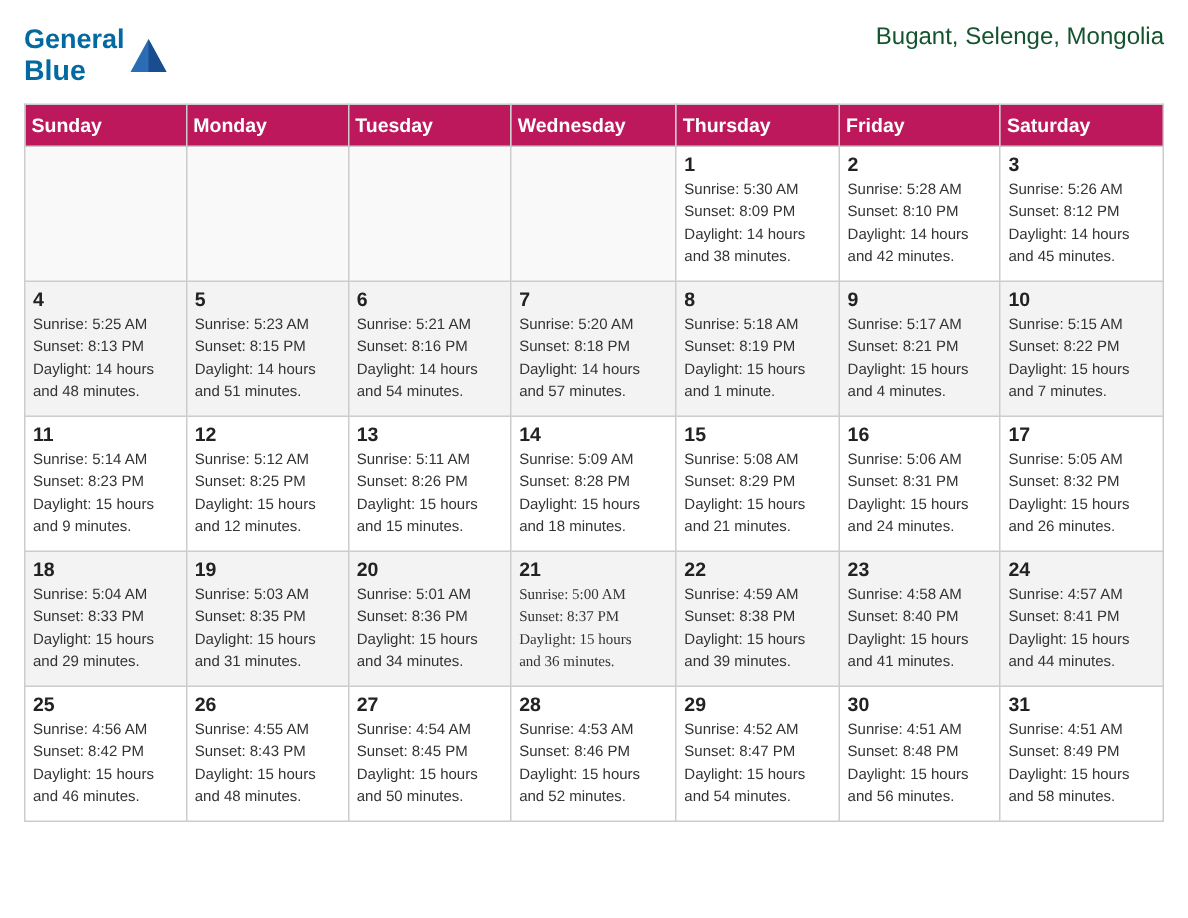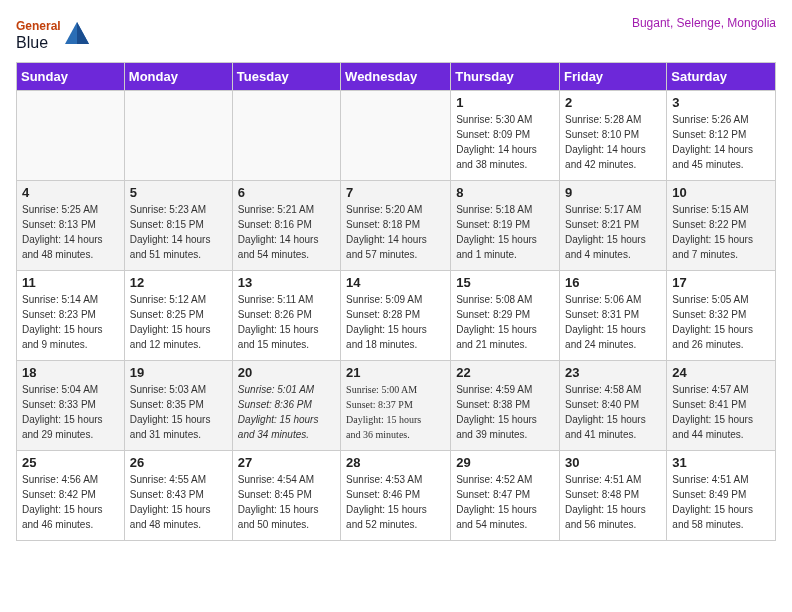"General" .logo-text-general { color: #c2410c -> #0369a1; font-size: 12px -> 18px }
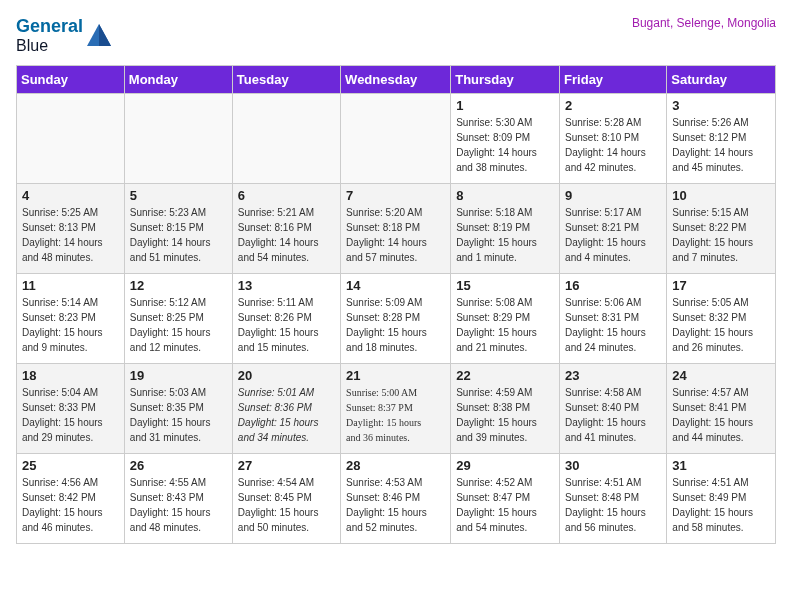"Bugant, Selenge, Mongolia" .location-title { color: #a21caf -> #14532d; font-size: 12px -> 16px }
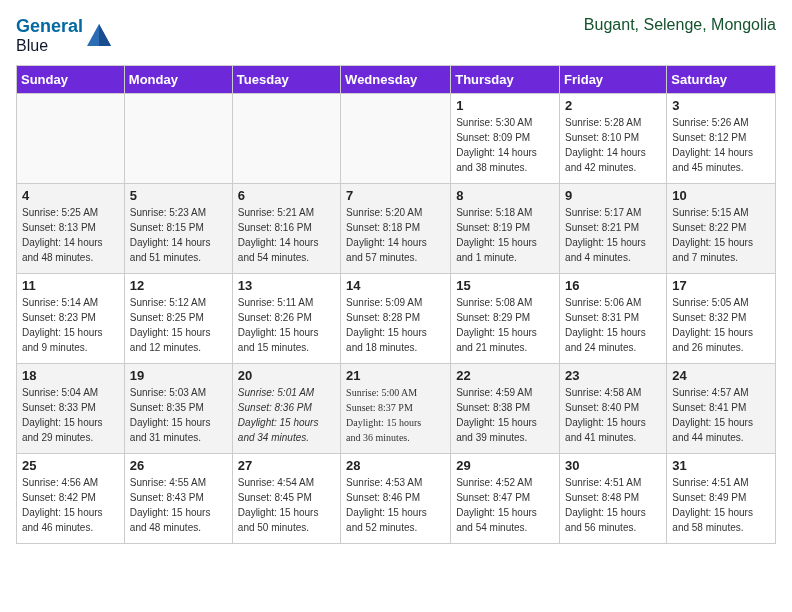"Blue" .logo-text-blue { color: #0f172a -> #0369a1; font-size: 16px -> 19px; font-weight: normal -> bold }
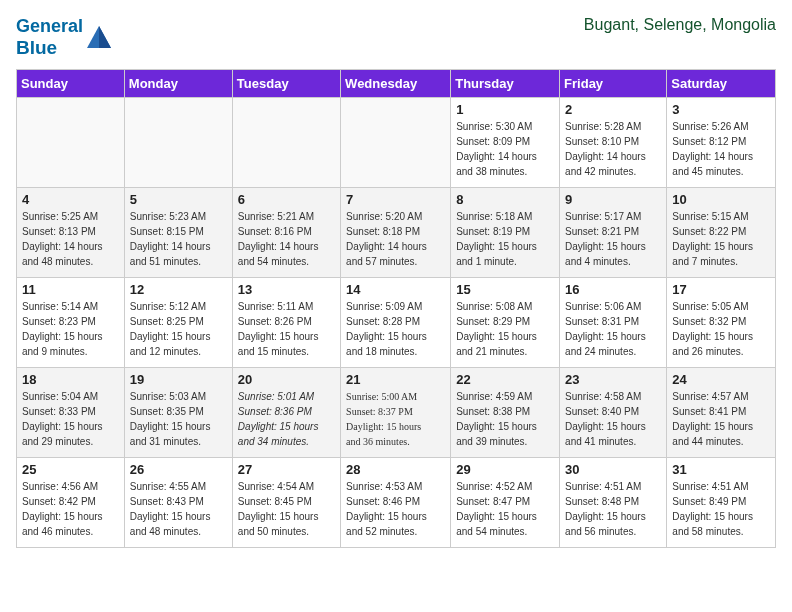"Sunday" th { background-color: #6d28d9 -> #be185d }
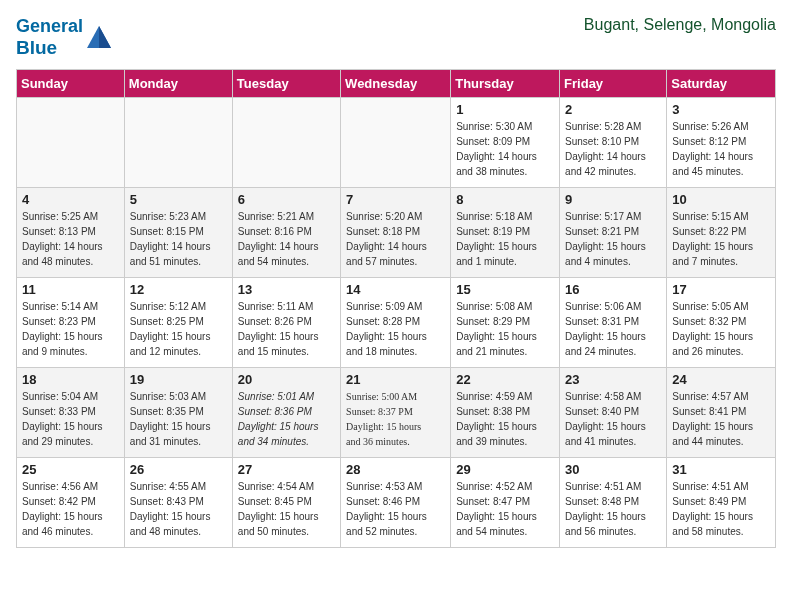"Sunrise: 5:01 AM" div.day-info { font-style: italic -> none }
